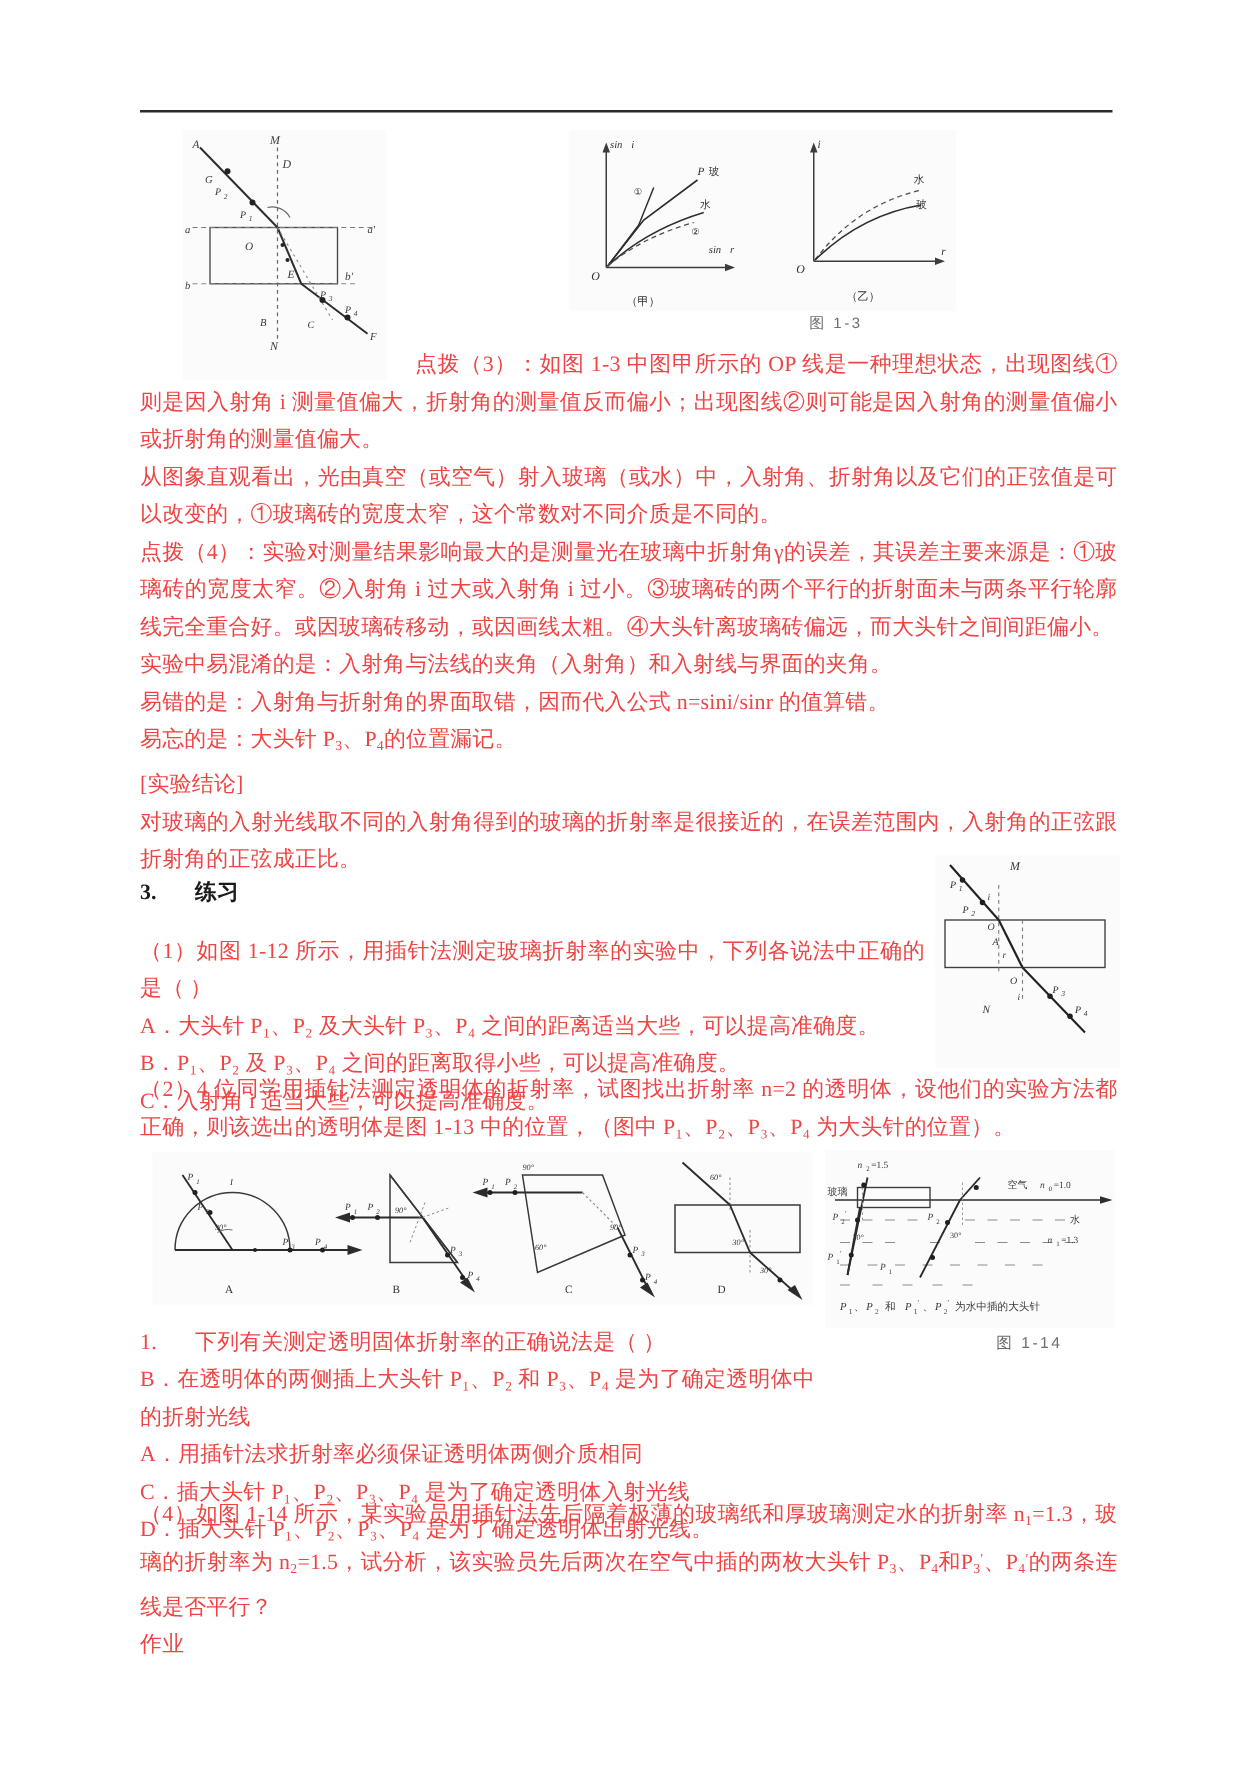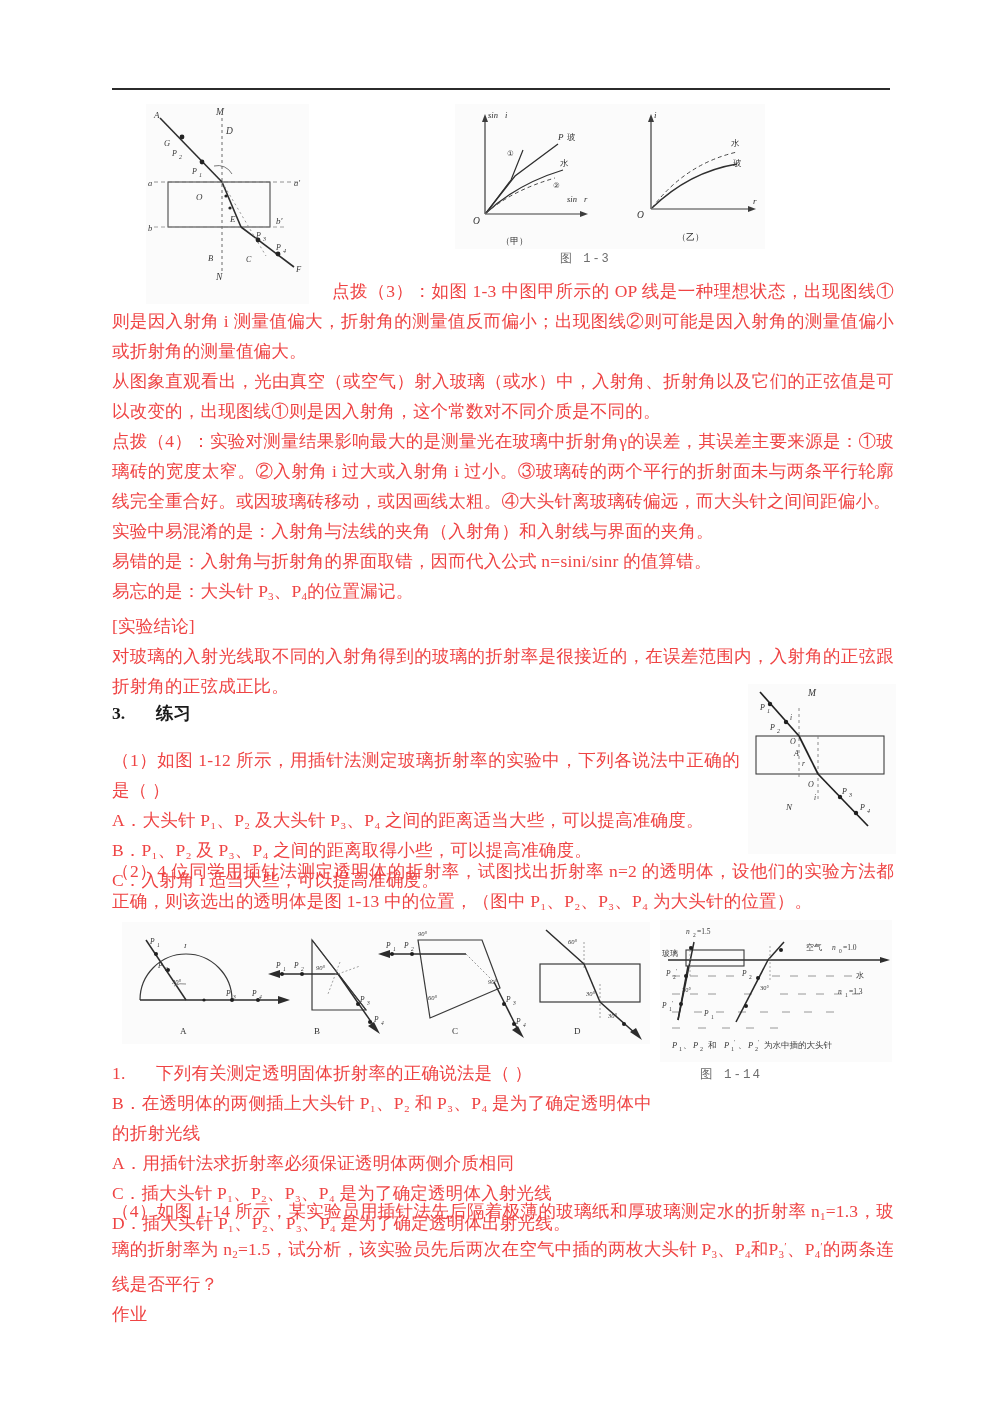"图 1-3" .figcap { font-family: Liberation Mono, monospace -> Liberation Sans, sans-serif; text-align: left -> right }
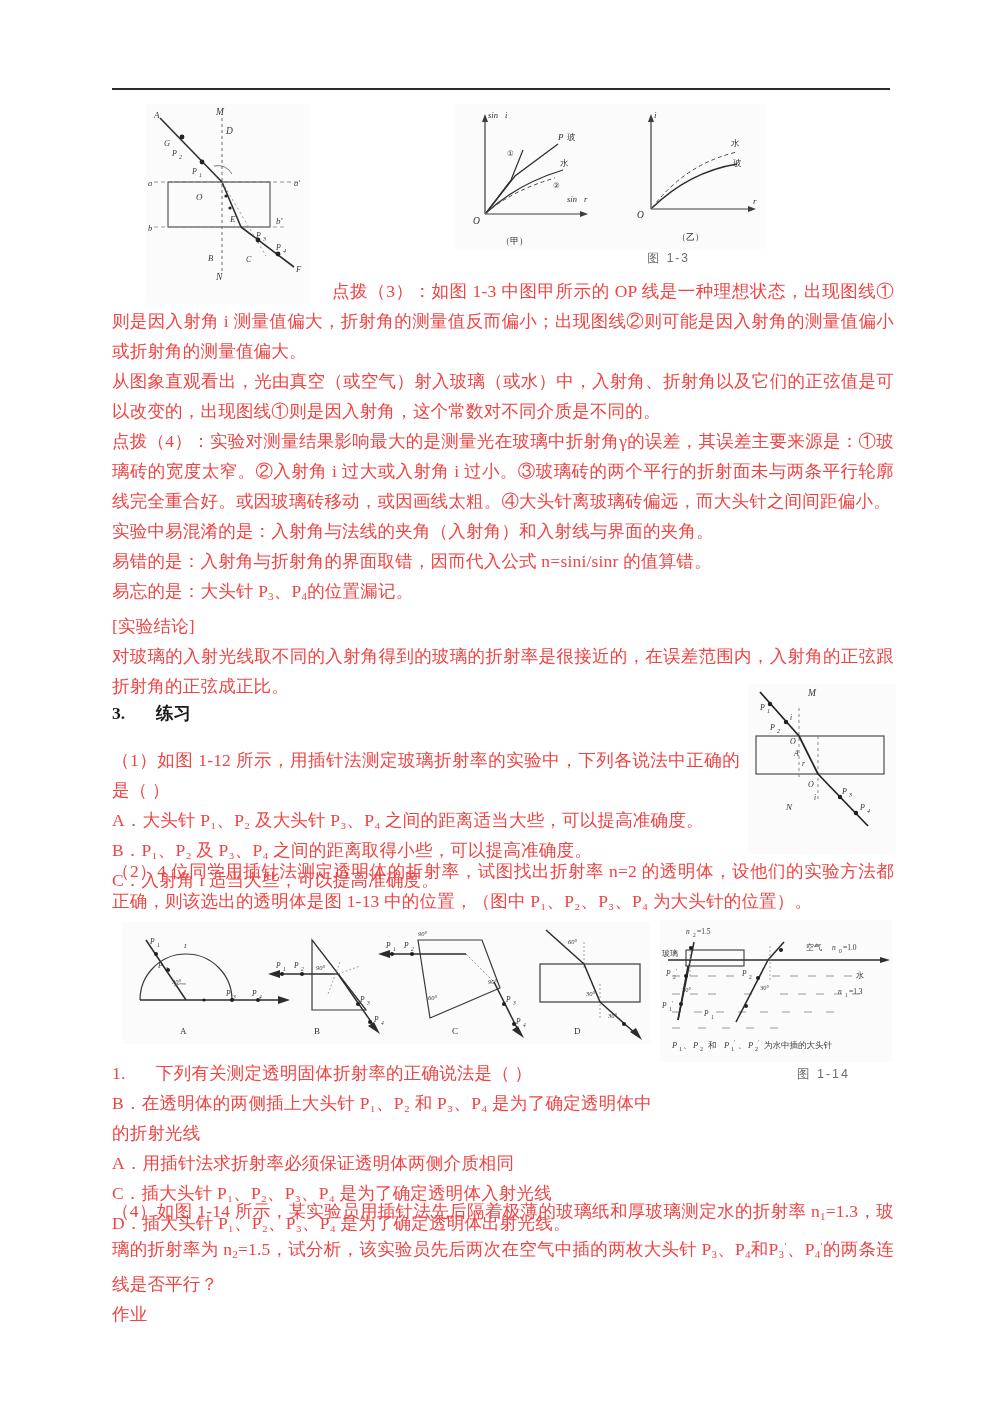"从图象直观看出，光由真空（或空气）射入玻璃（或水）中，入射角、折射角以及它们的正" p.para { text: 出现图线①则是因入射角 -> ①玻璃砖的宽度太窄 }
